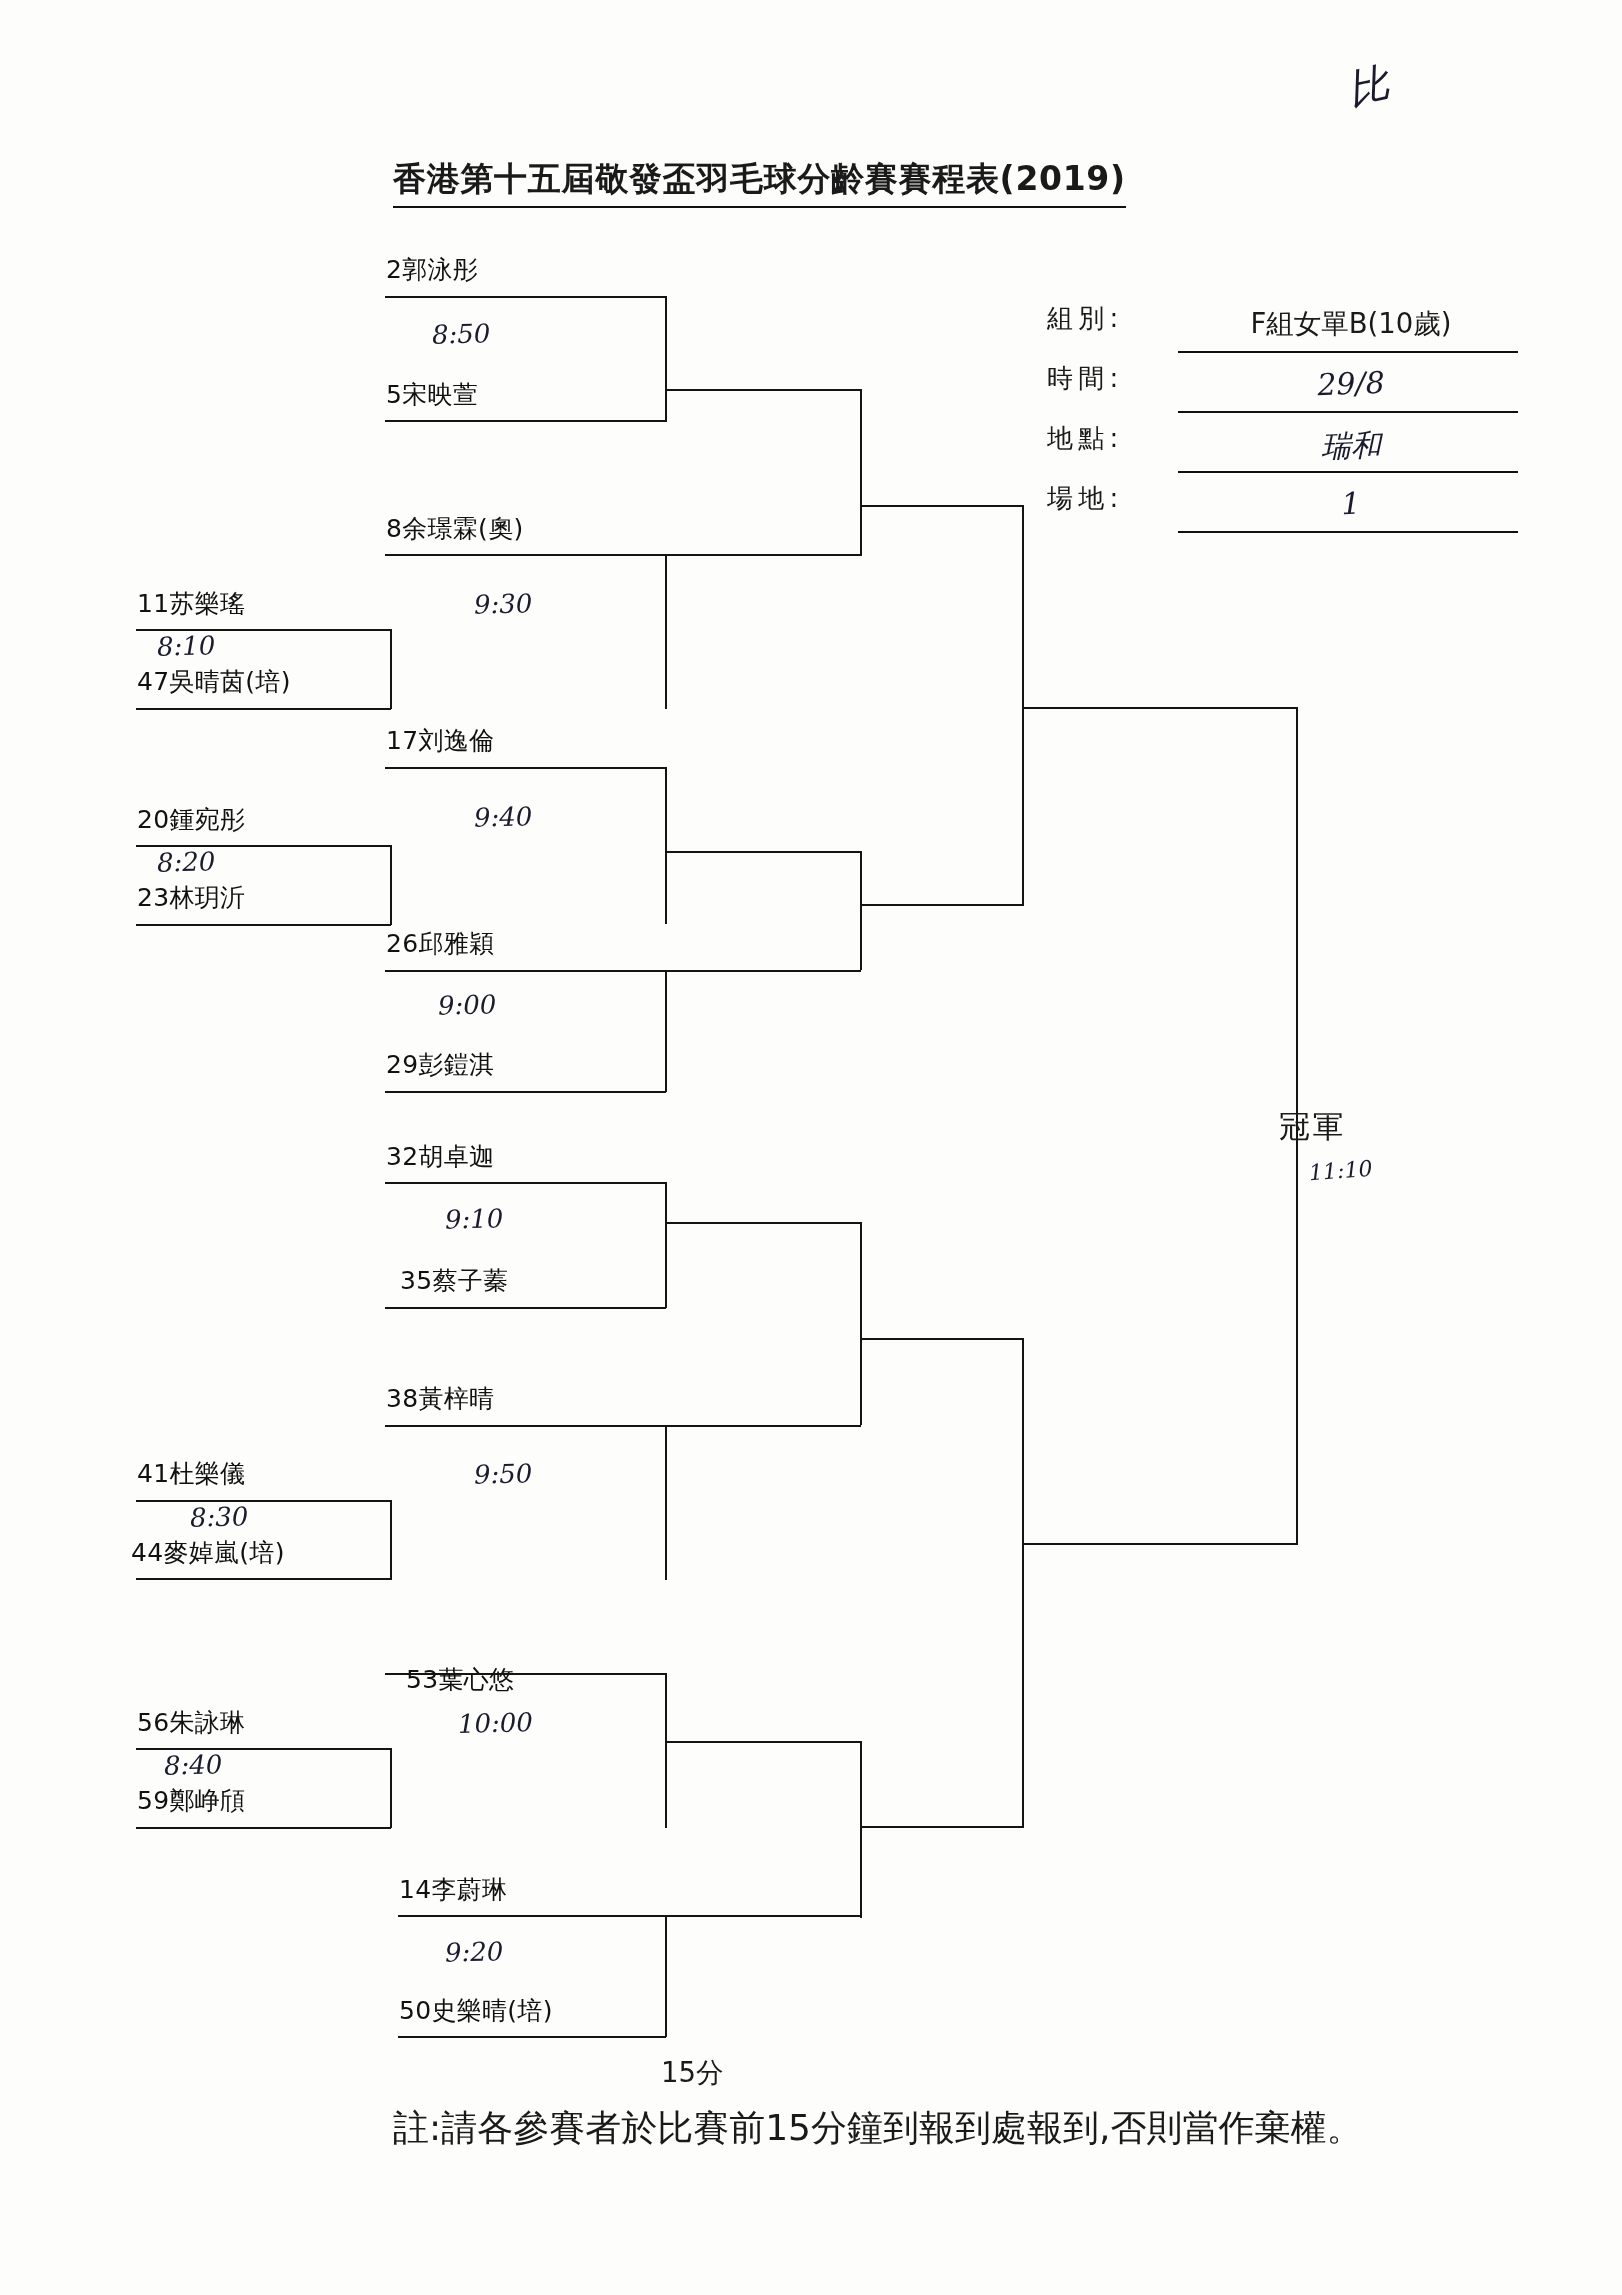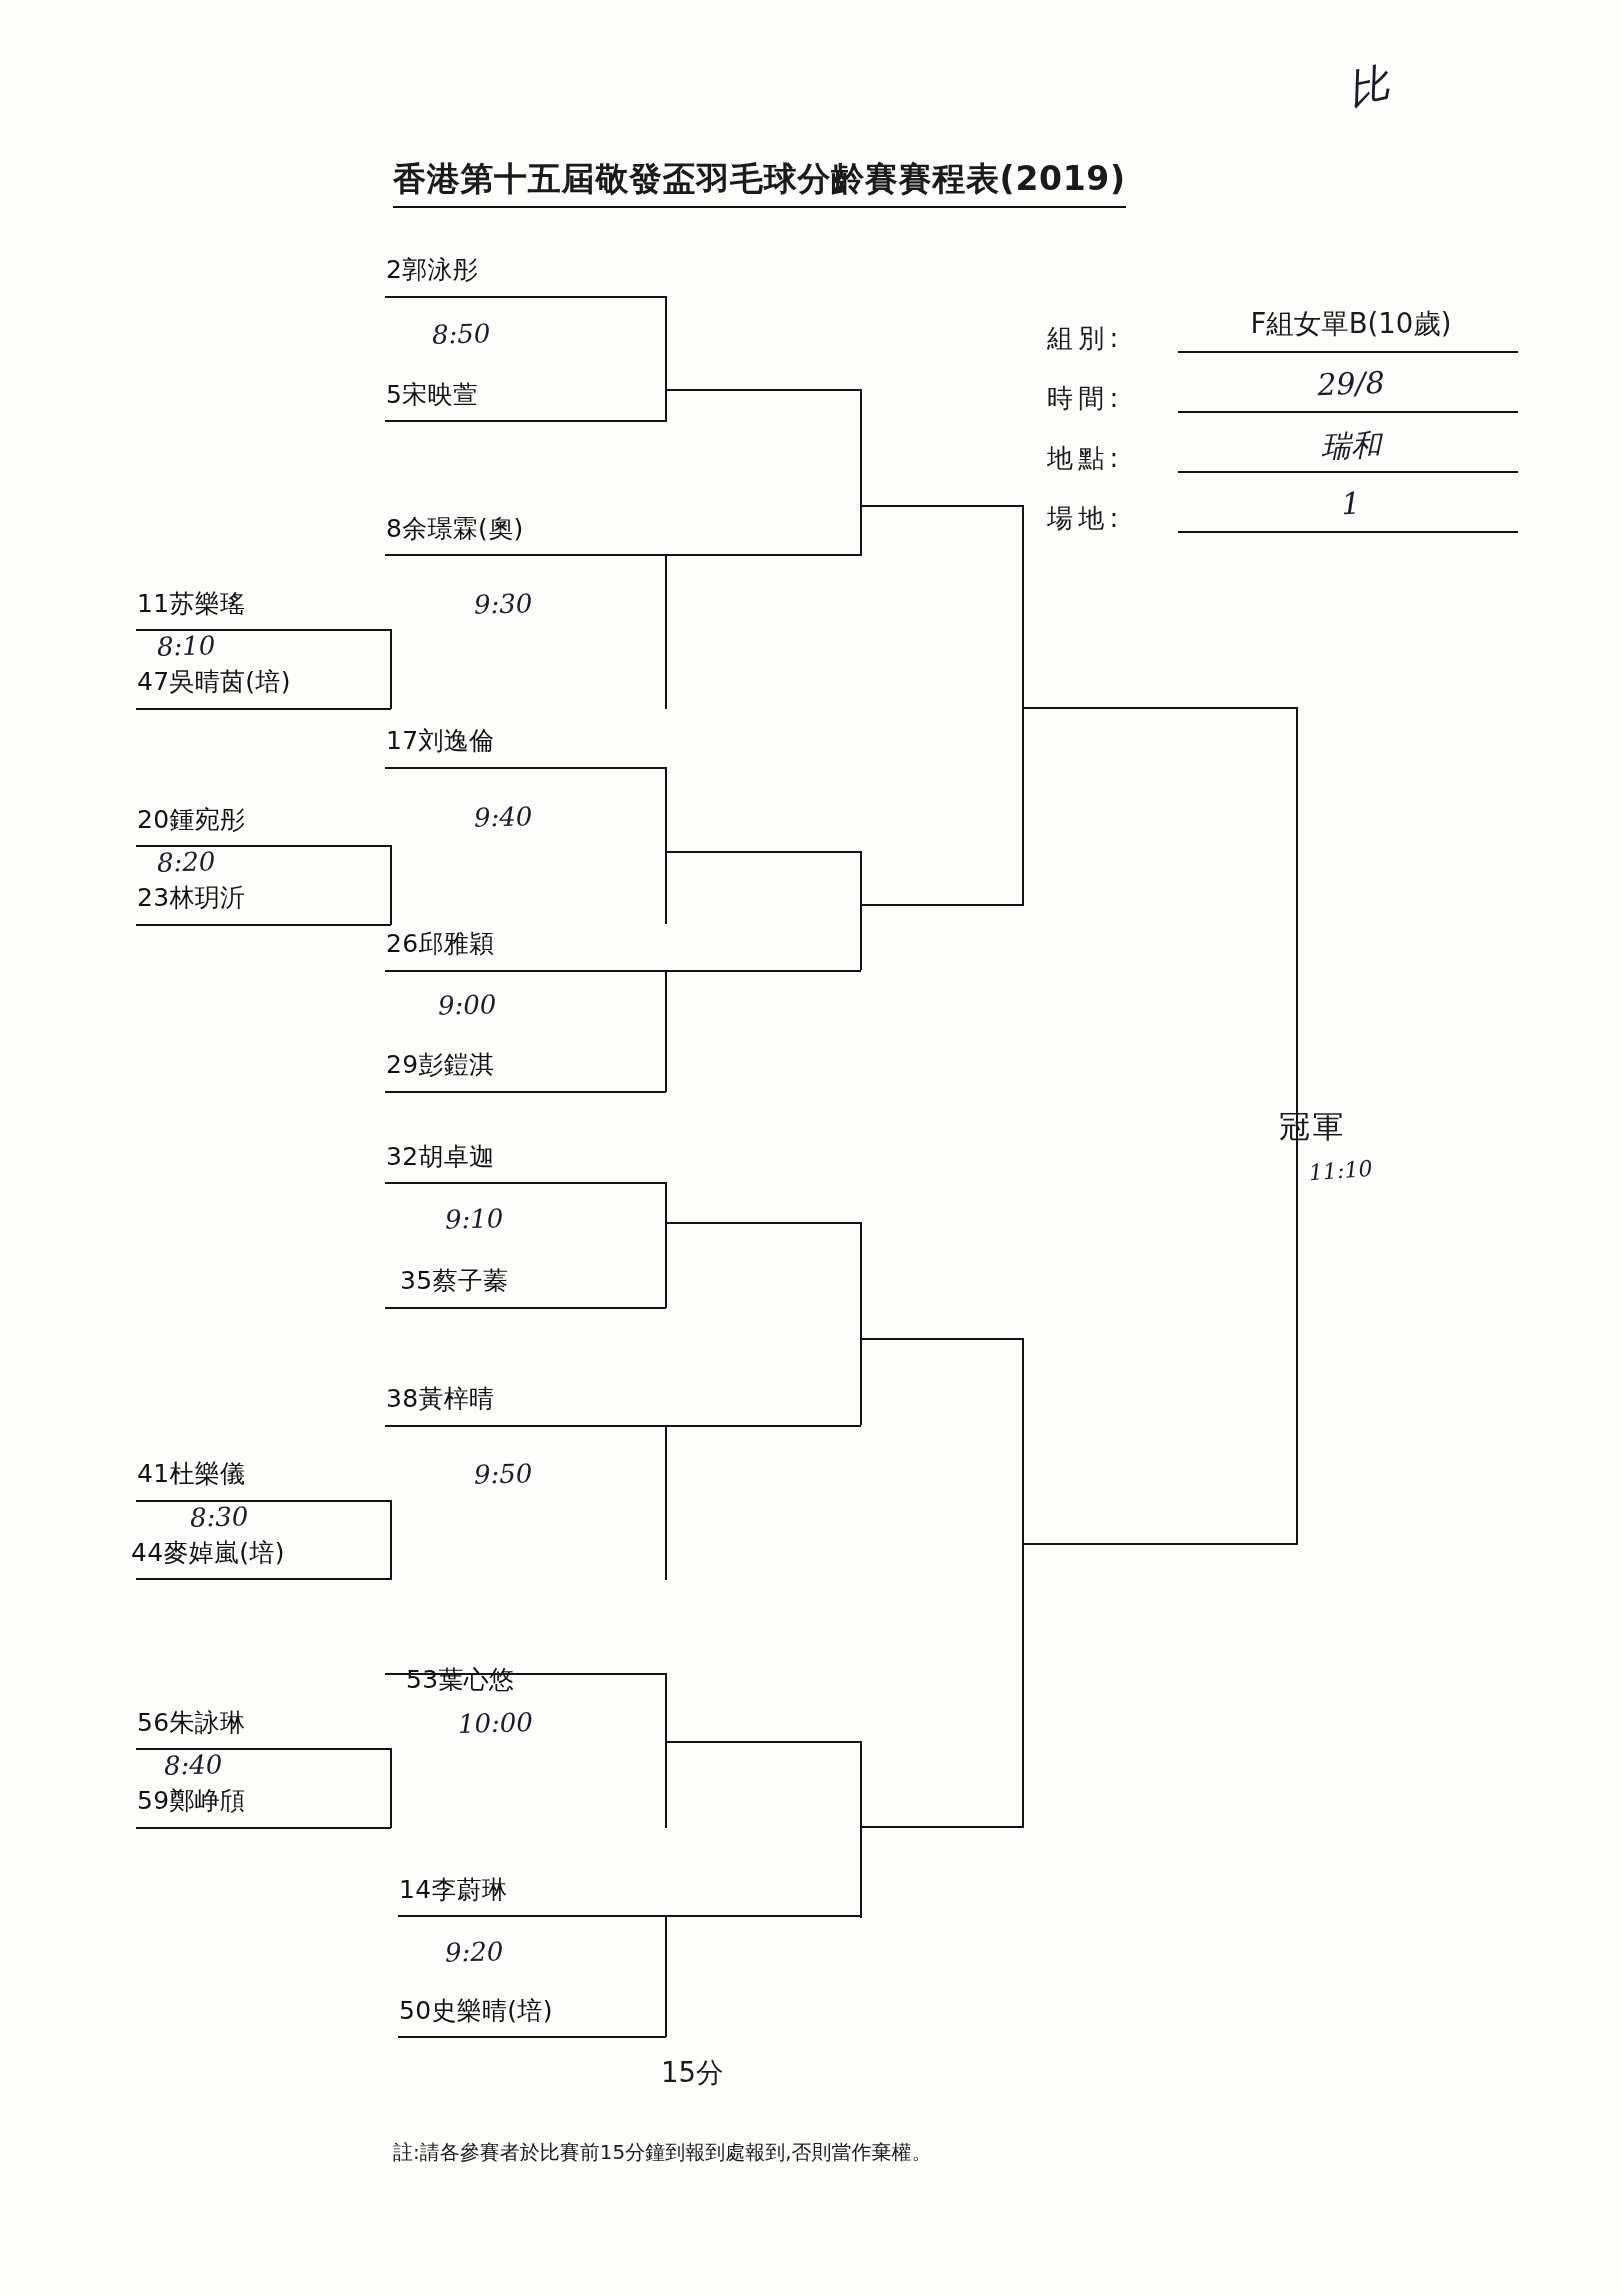"組別:" .info-key { top: 20px -> 0 }
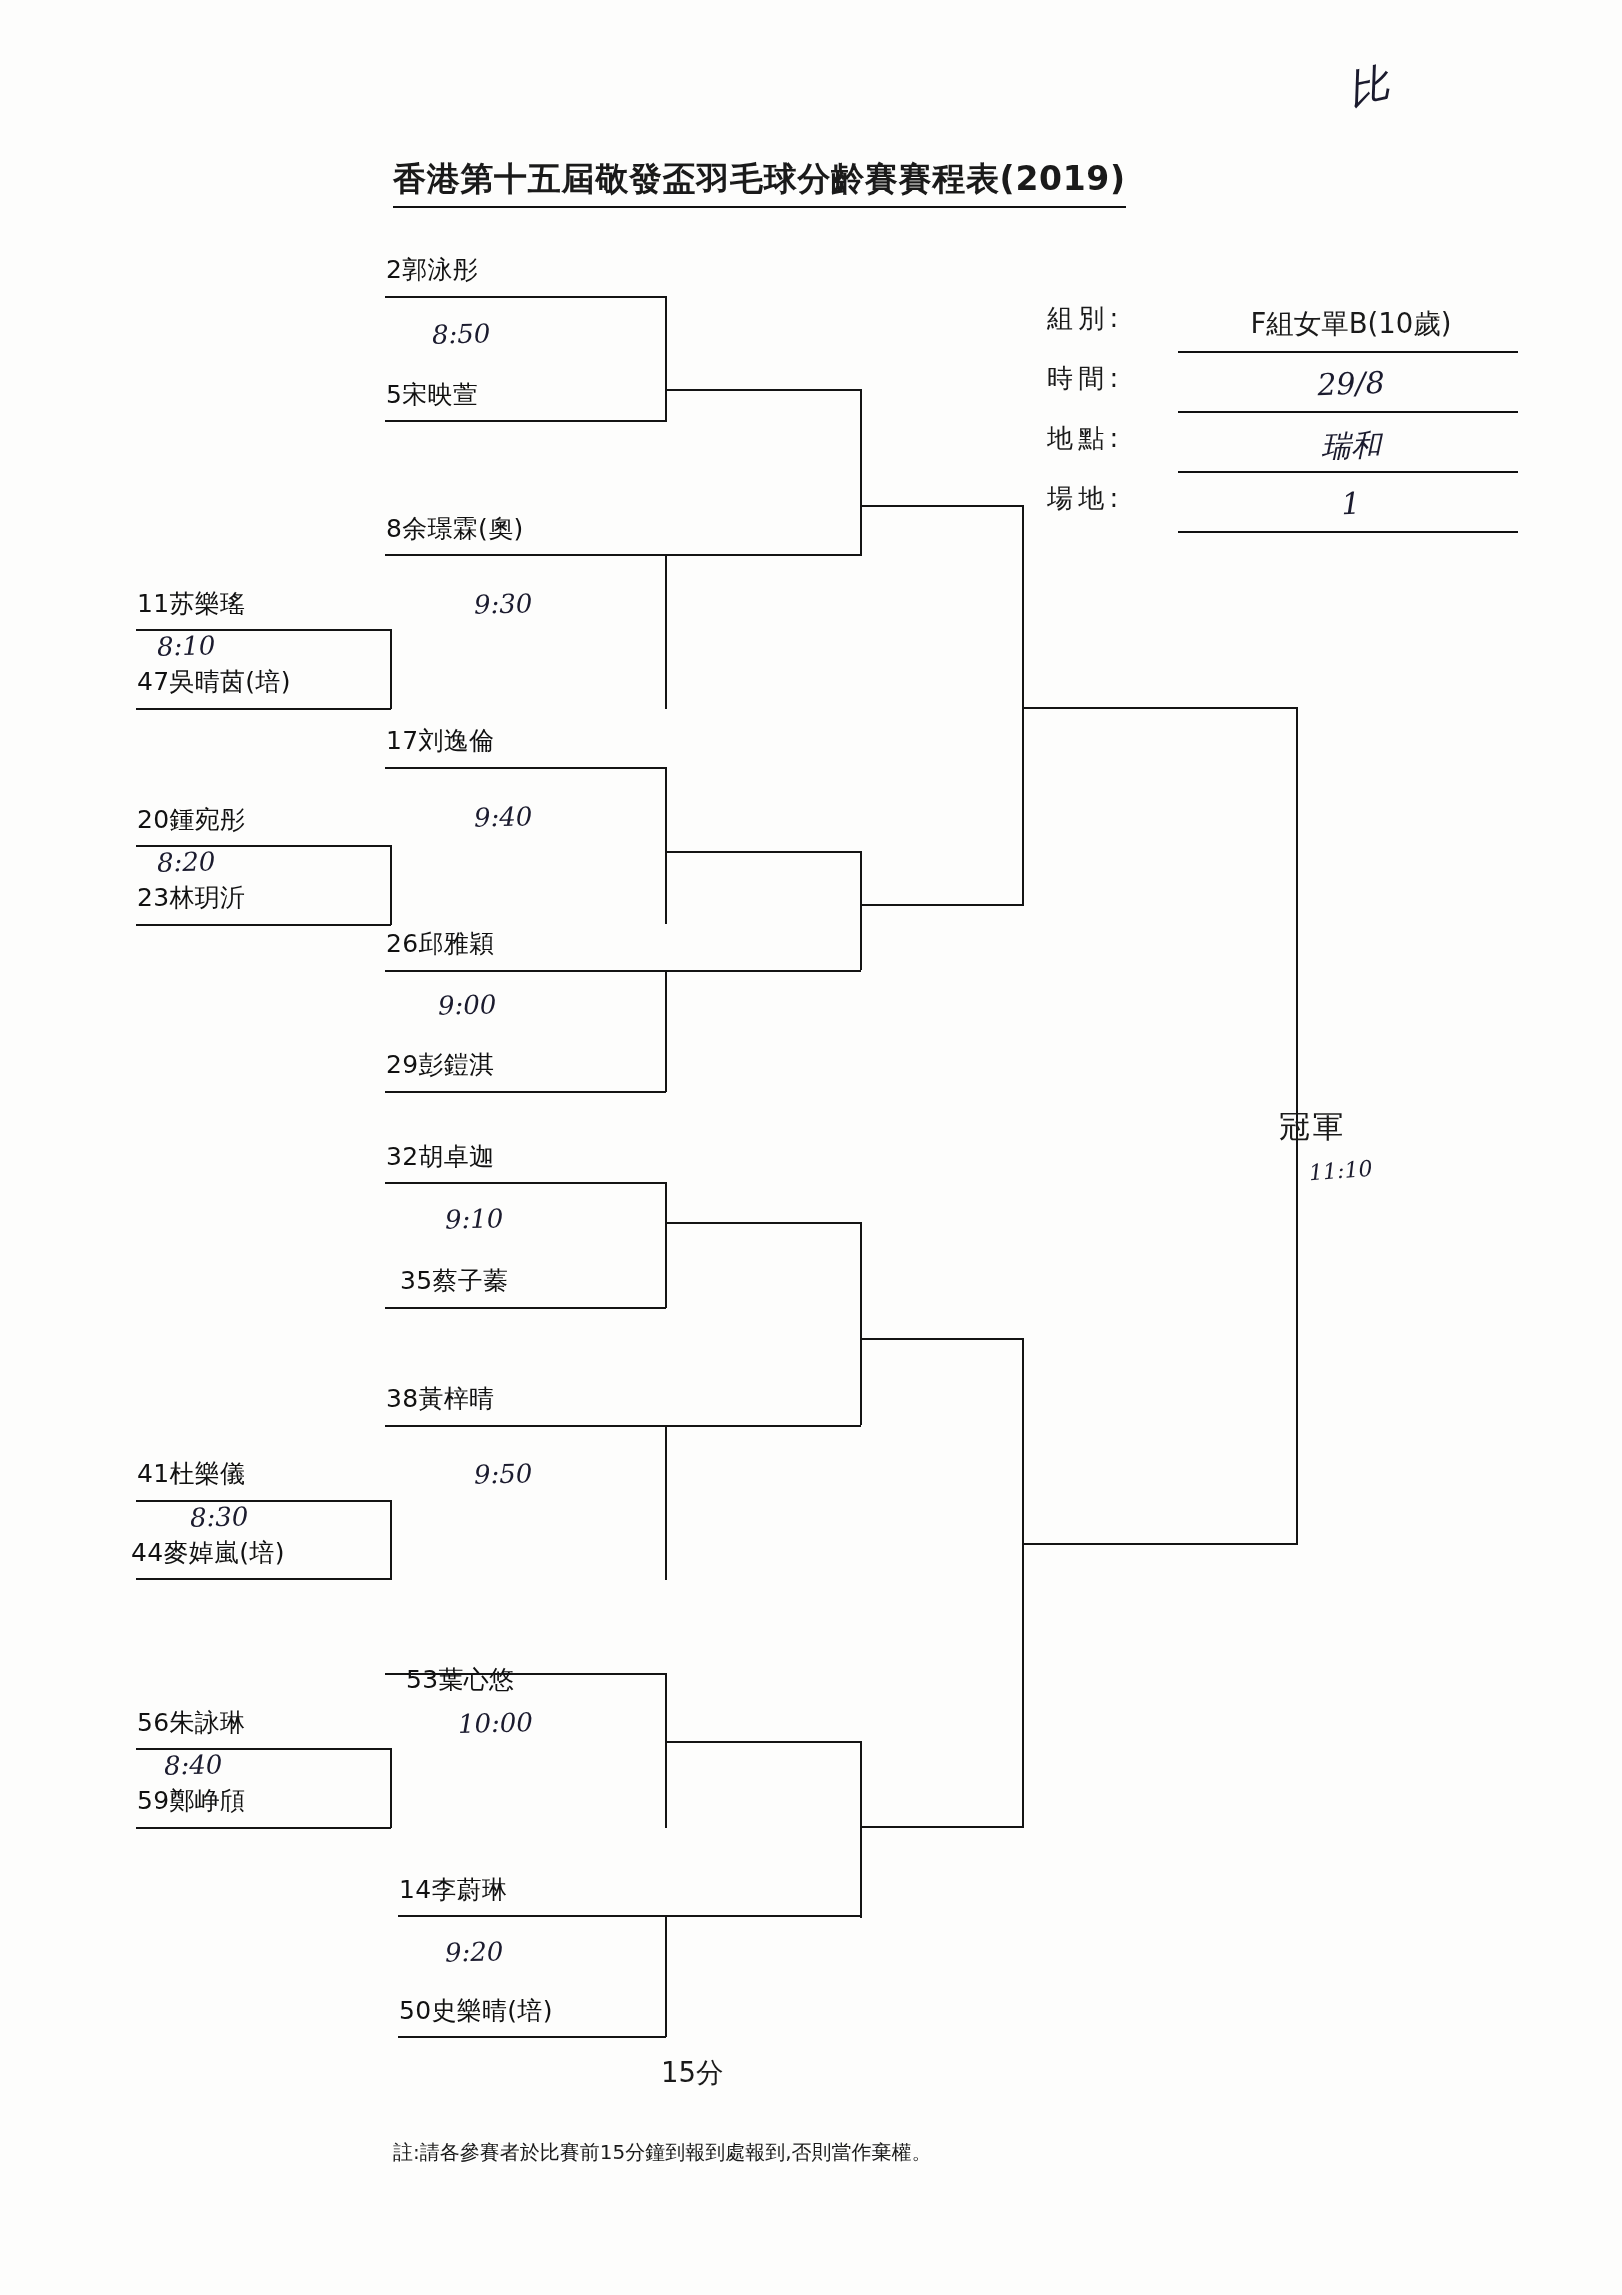"註:請各參賽者於比賽前15分鐘到報到處報到,否則當作棄權。" #footer-note { font-size: 20px -> 36px; margin-top: 35px -> none }
